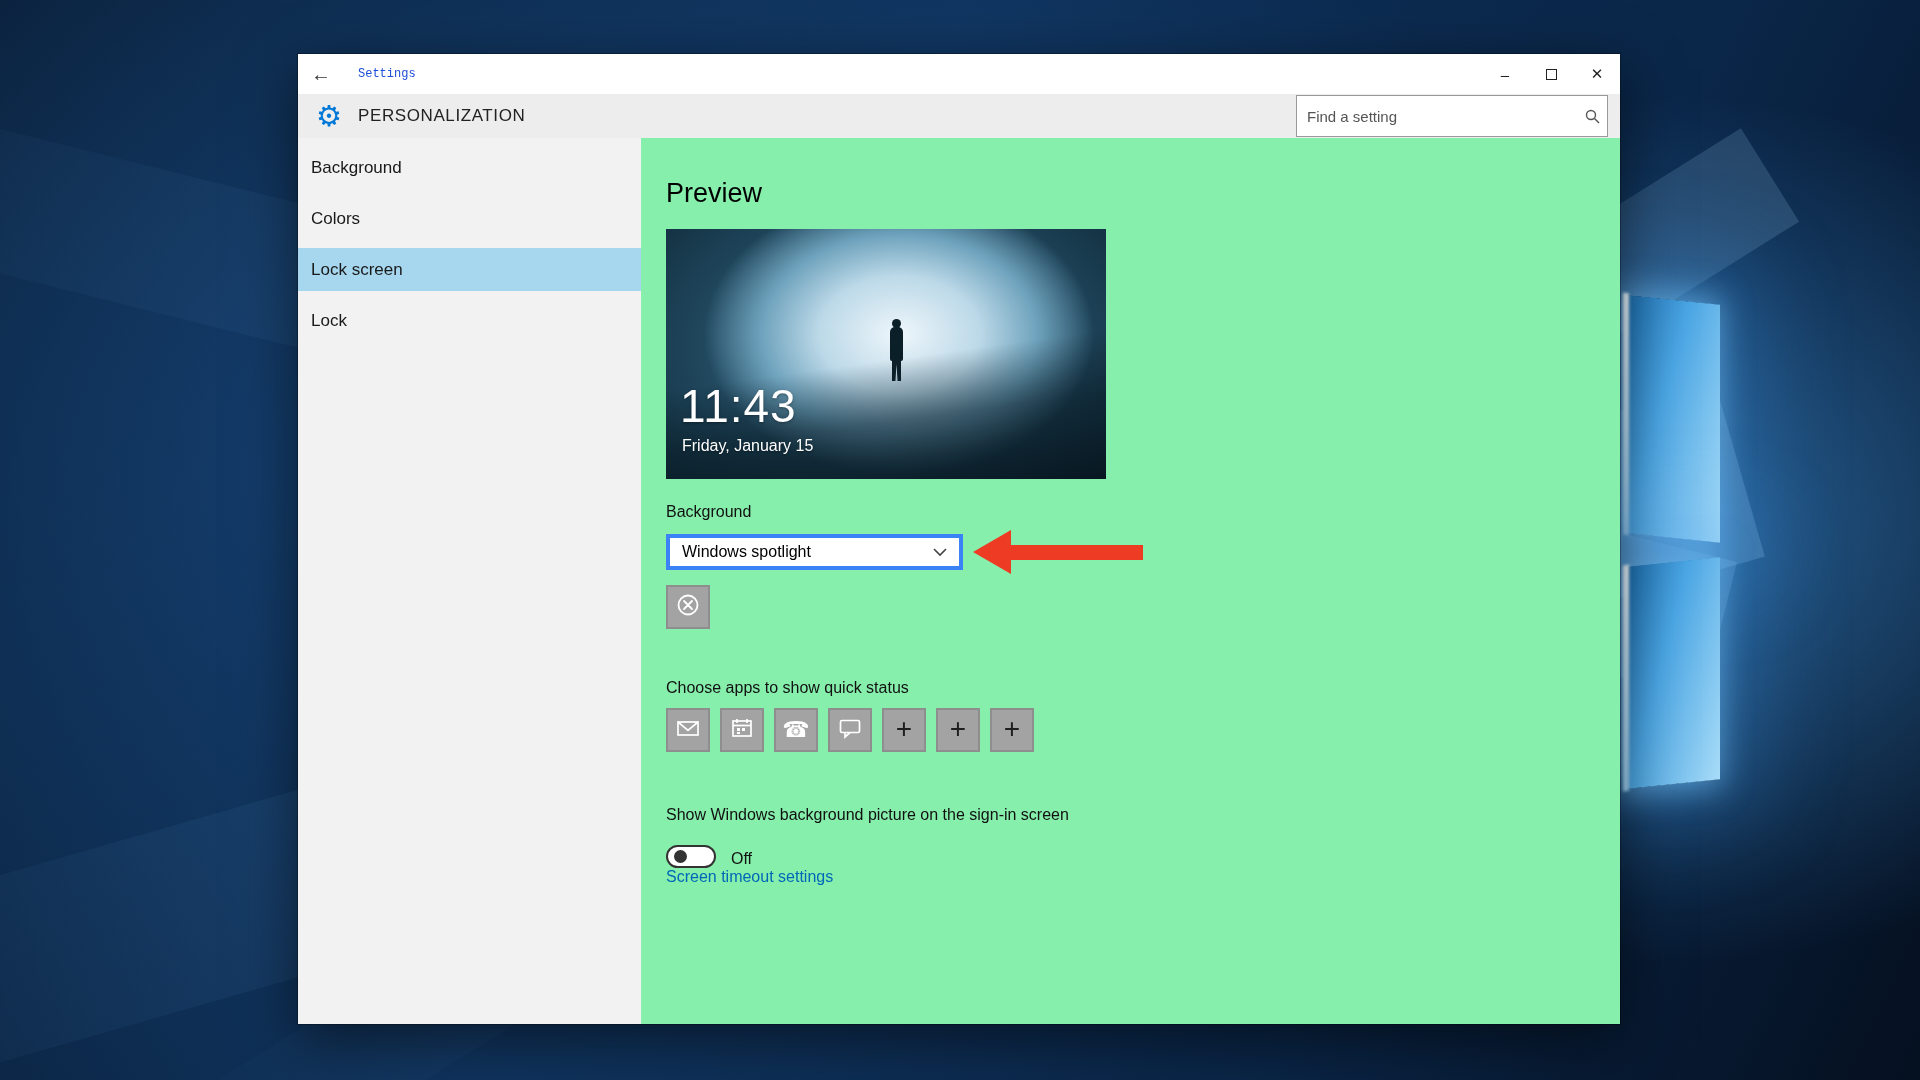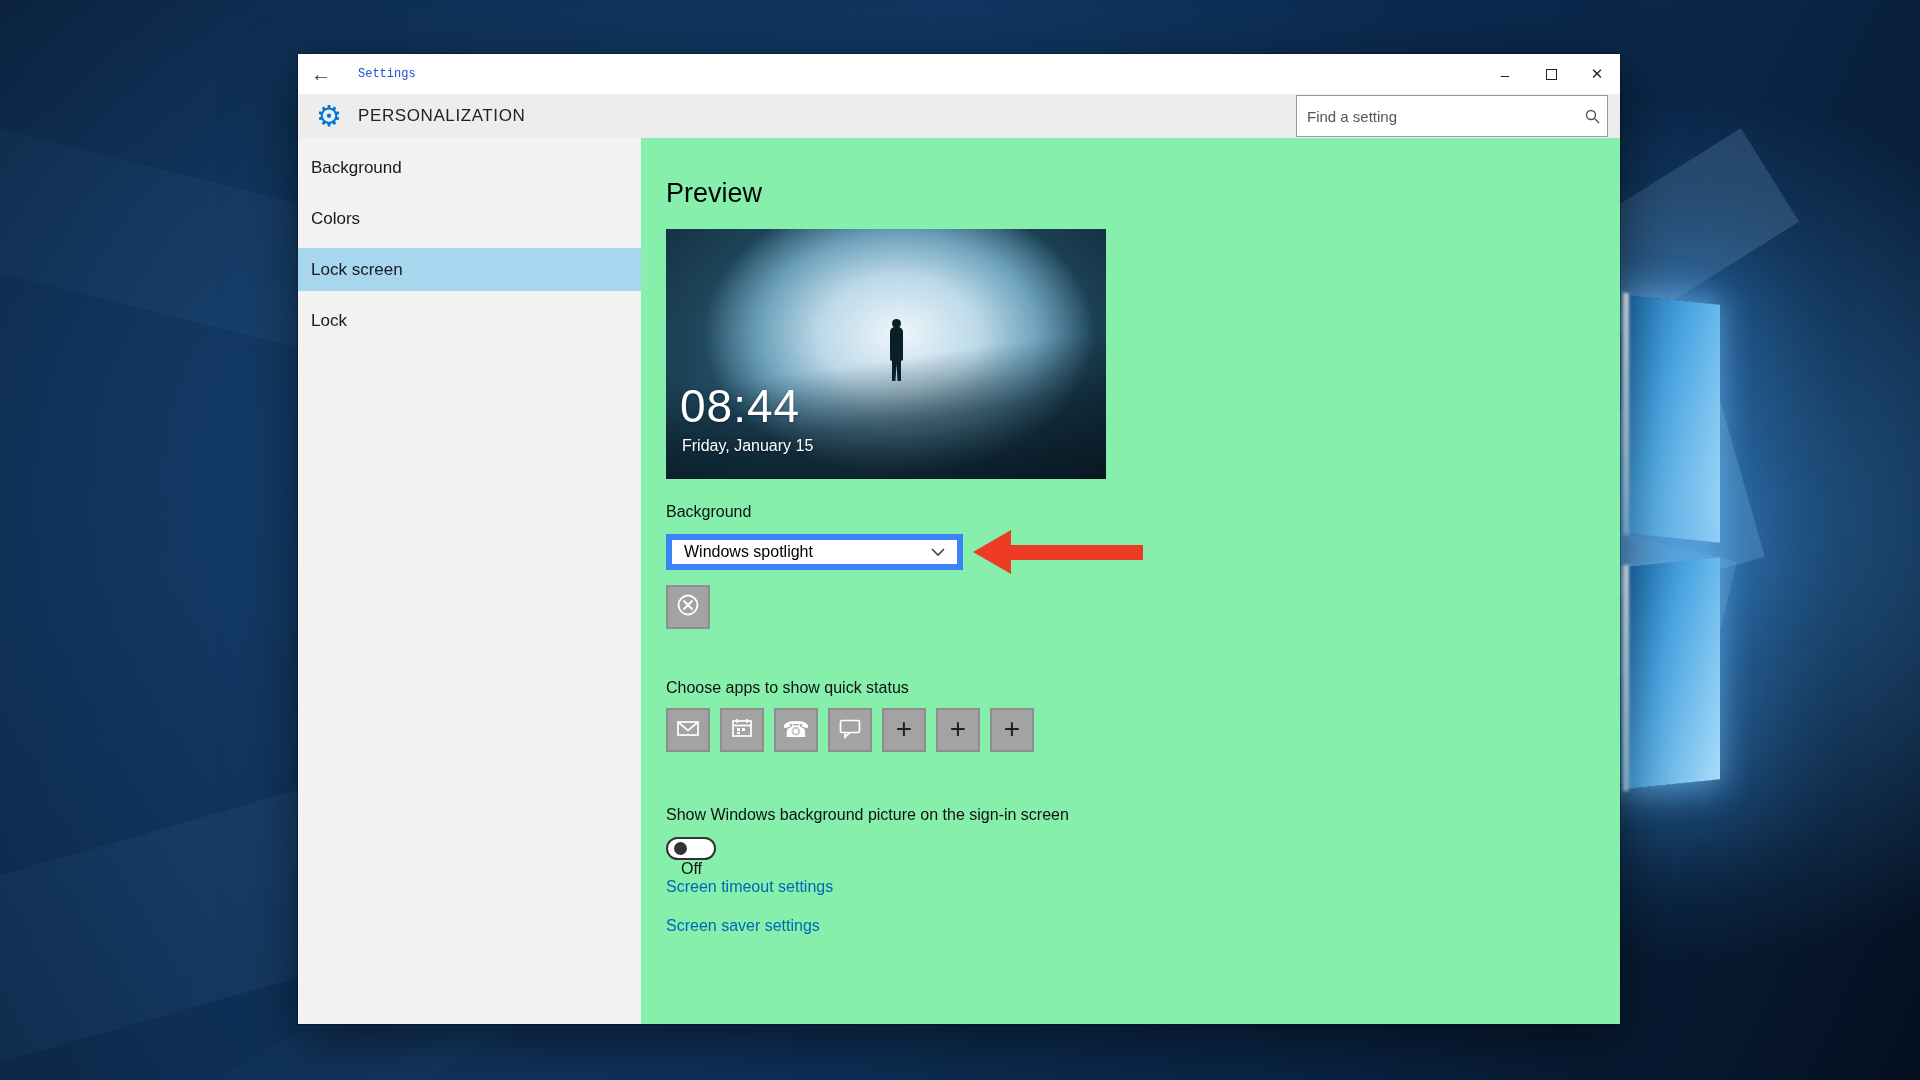"08:44" div.lp-time { text: 08:44 -> 11:43 }
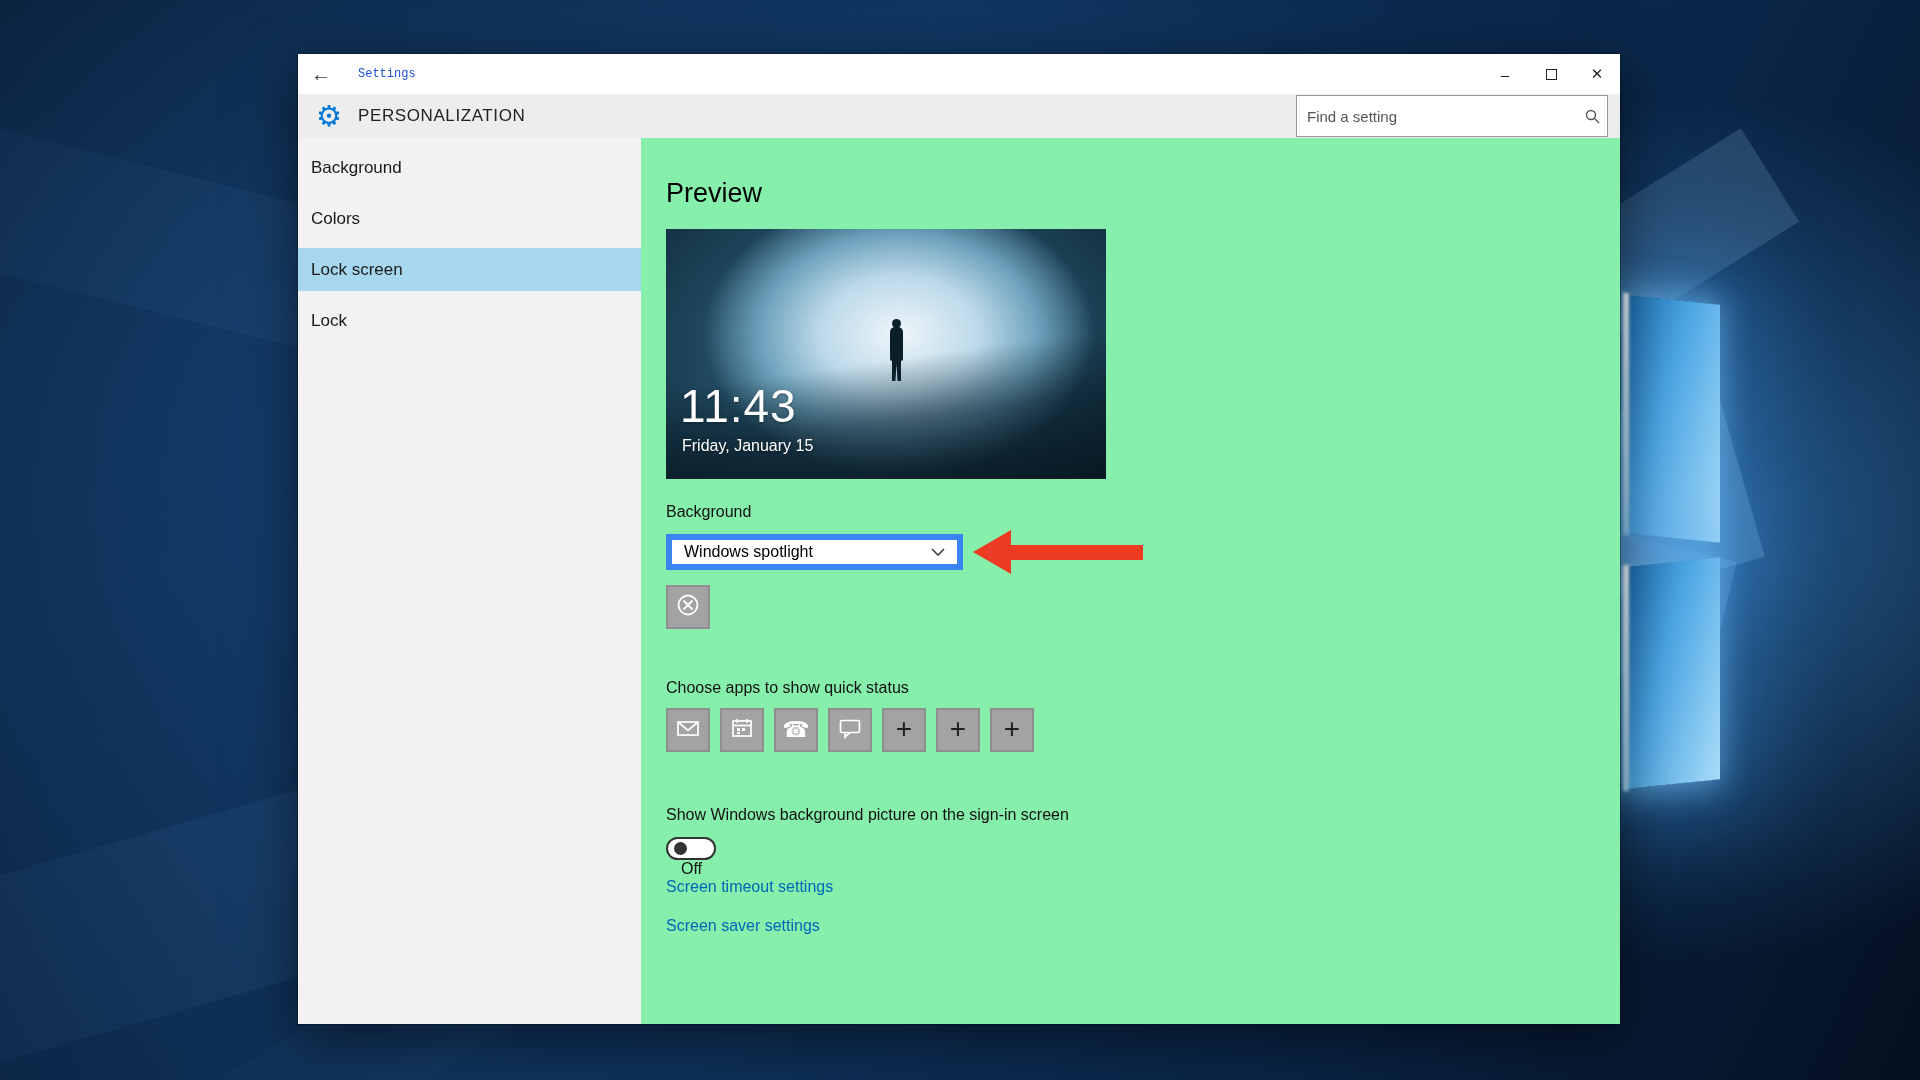"Windows spotlight" .select-box { border: 6px solid #3b82f6 -> 4px solid #3b82f6 }
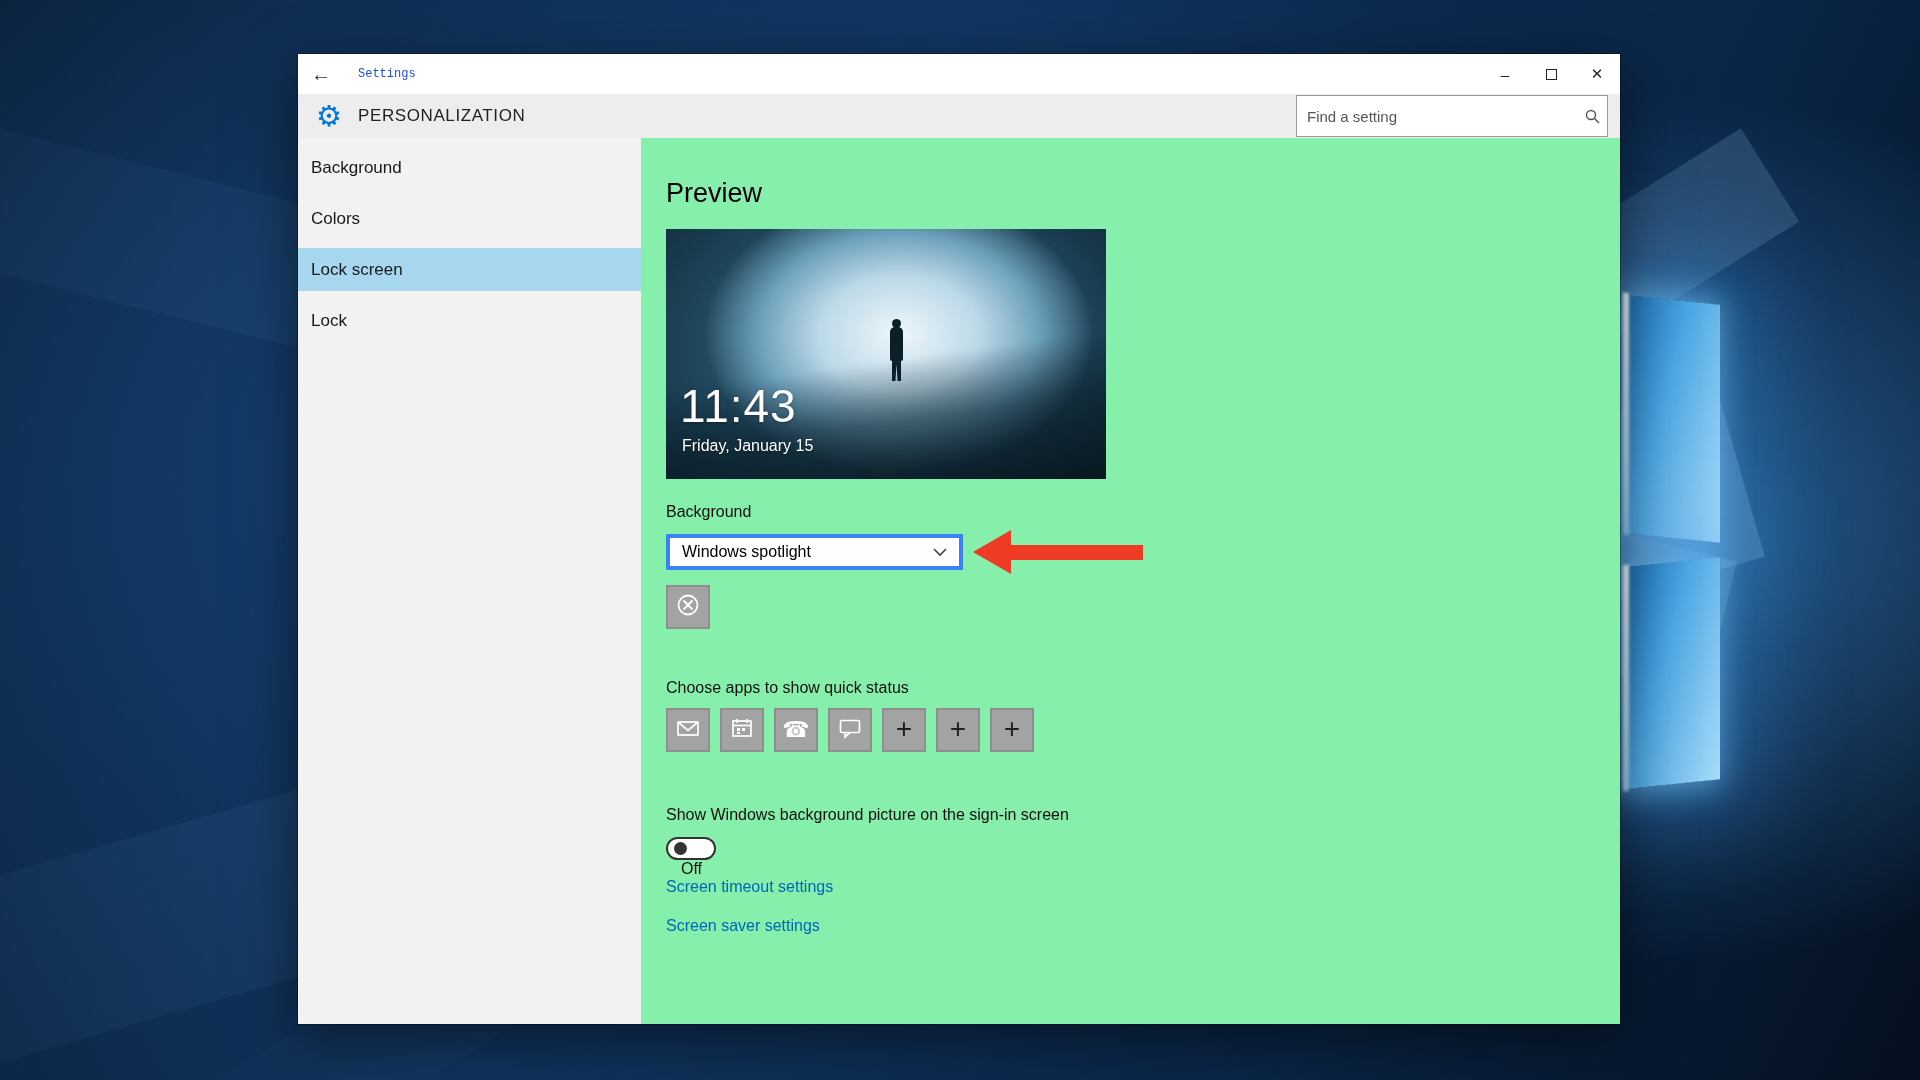"Off" .toggle-row { align-items: flex-start -> flex-end; flex-direction: column -> none; margin-top: 13px -> 21px }
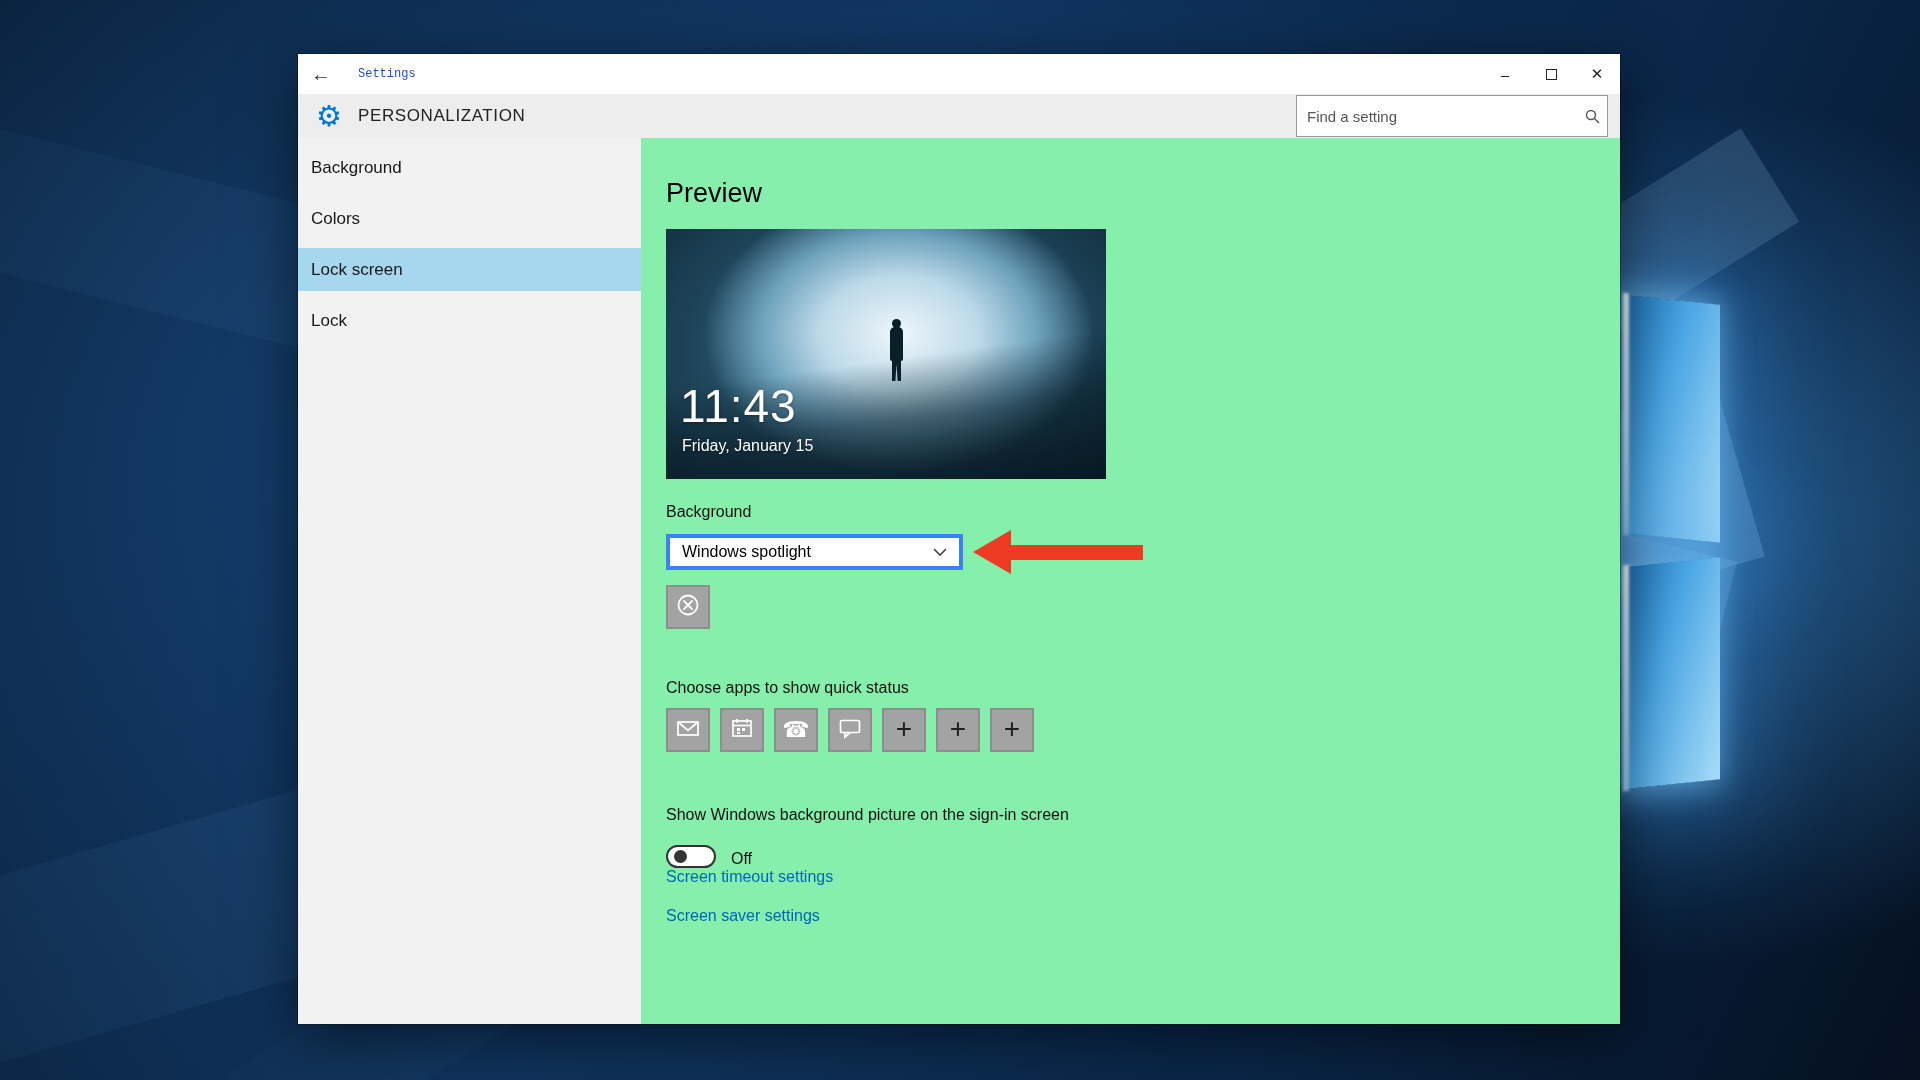"Screen saver settings" a.link { html: <a>Screen saver settings</a> -> none }
